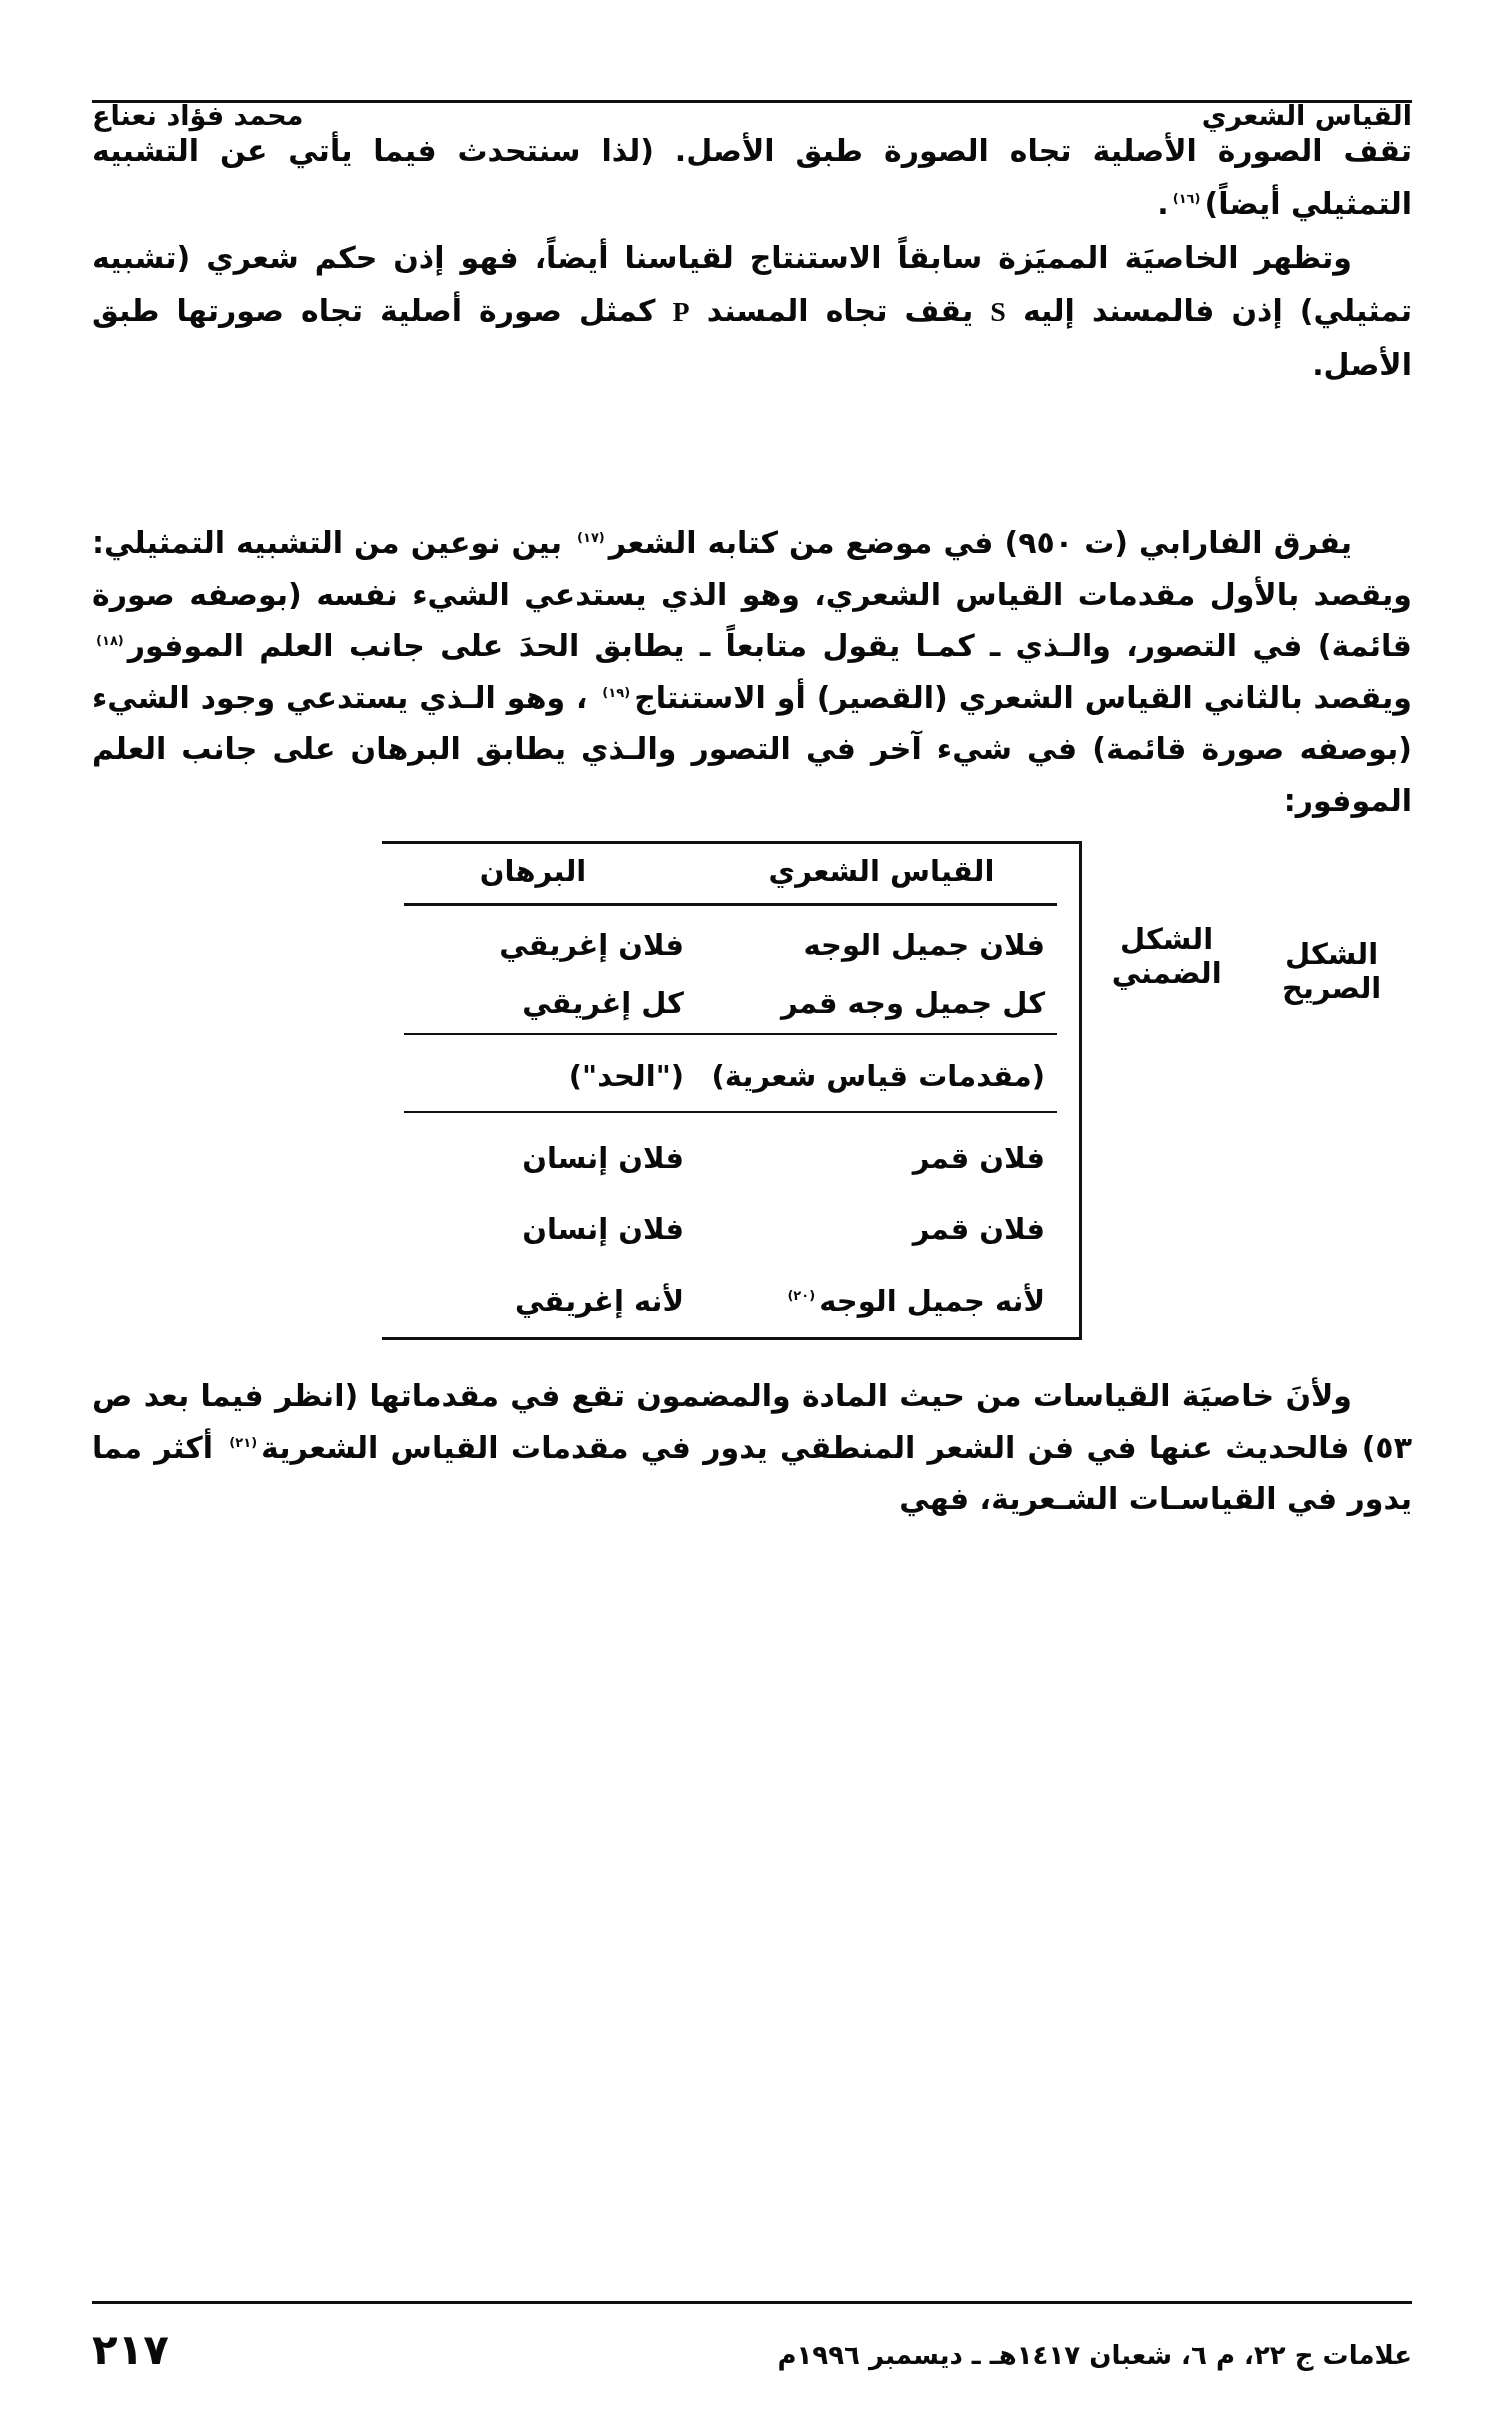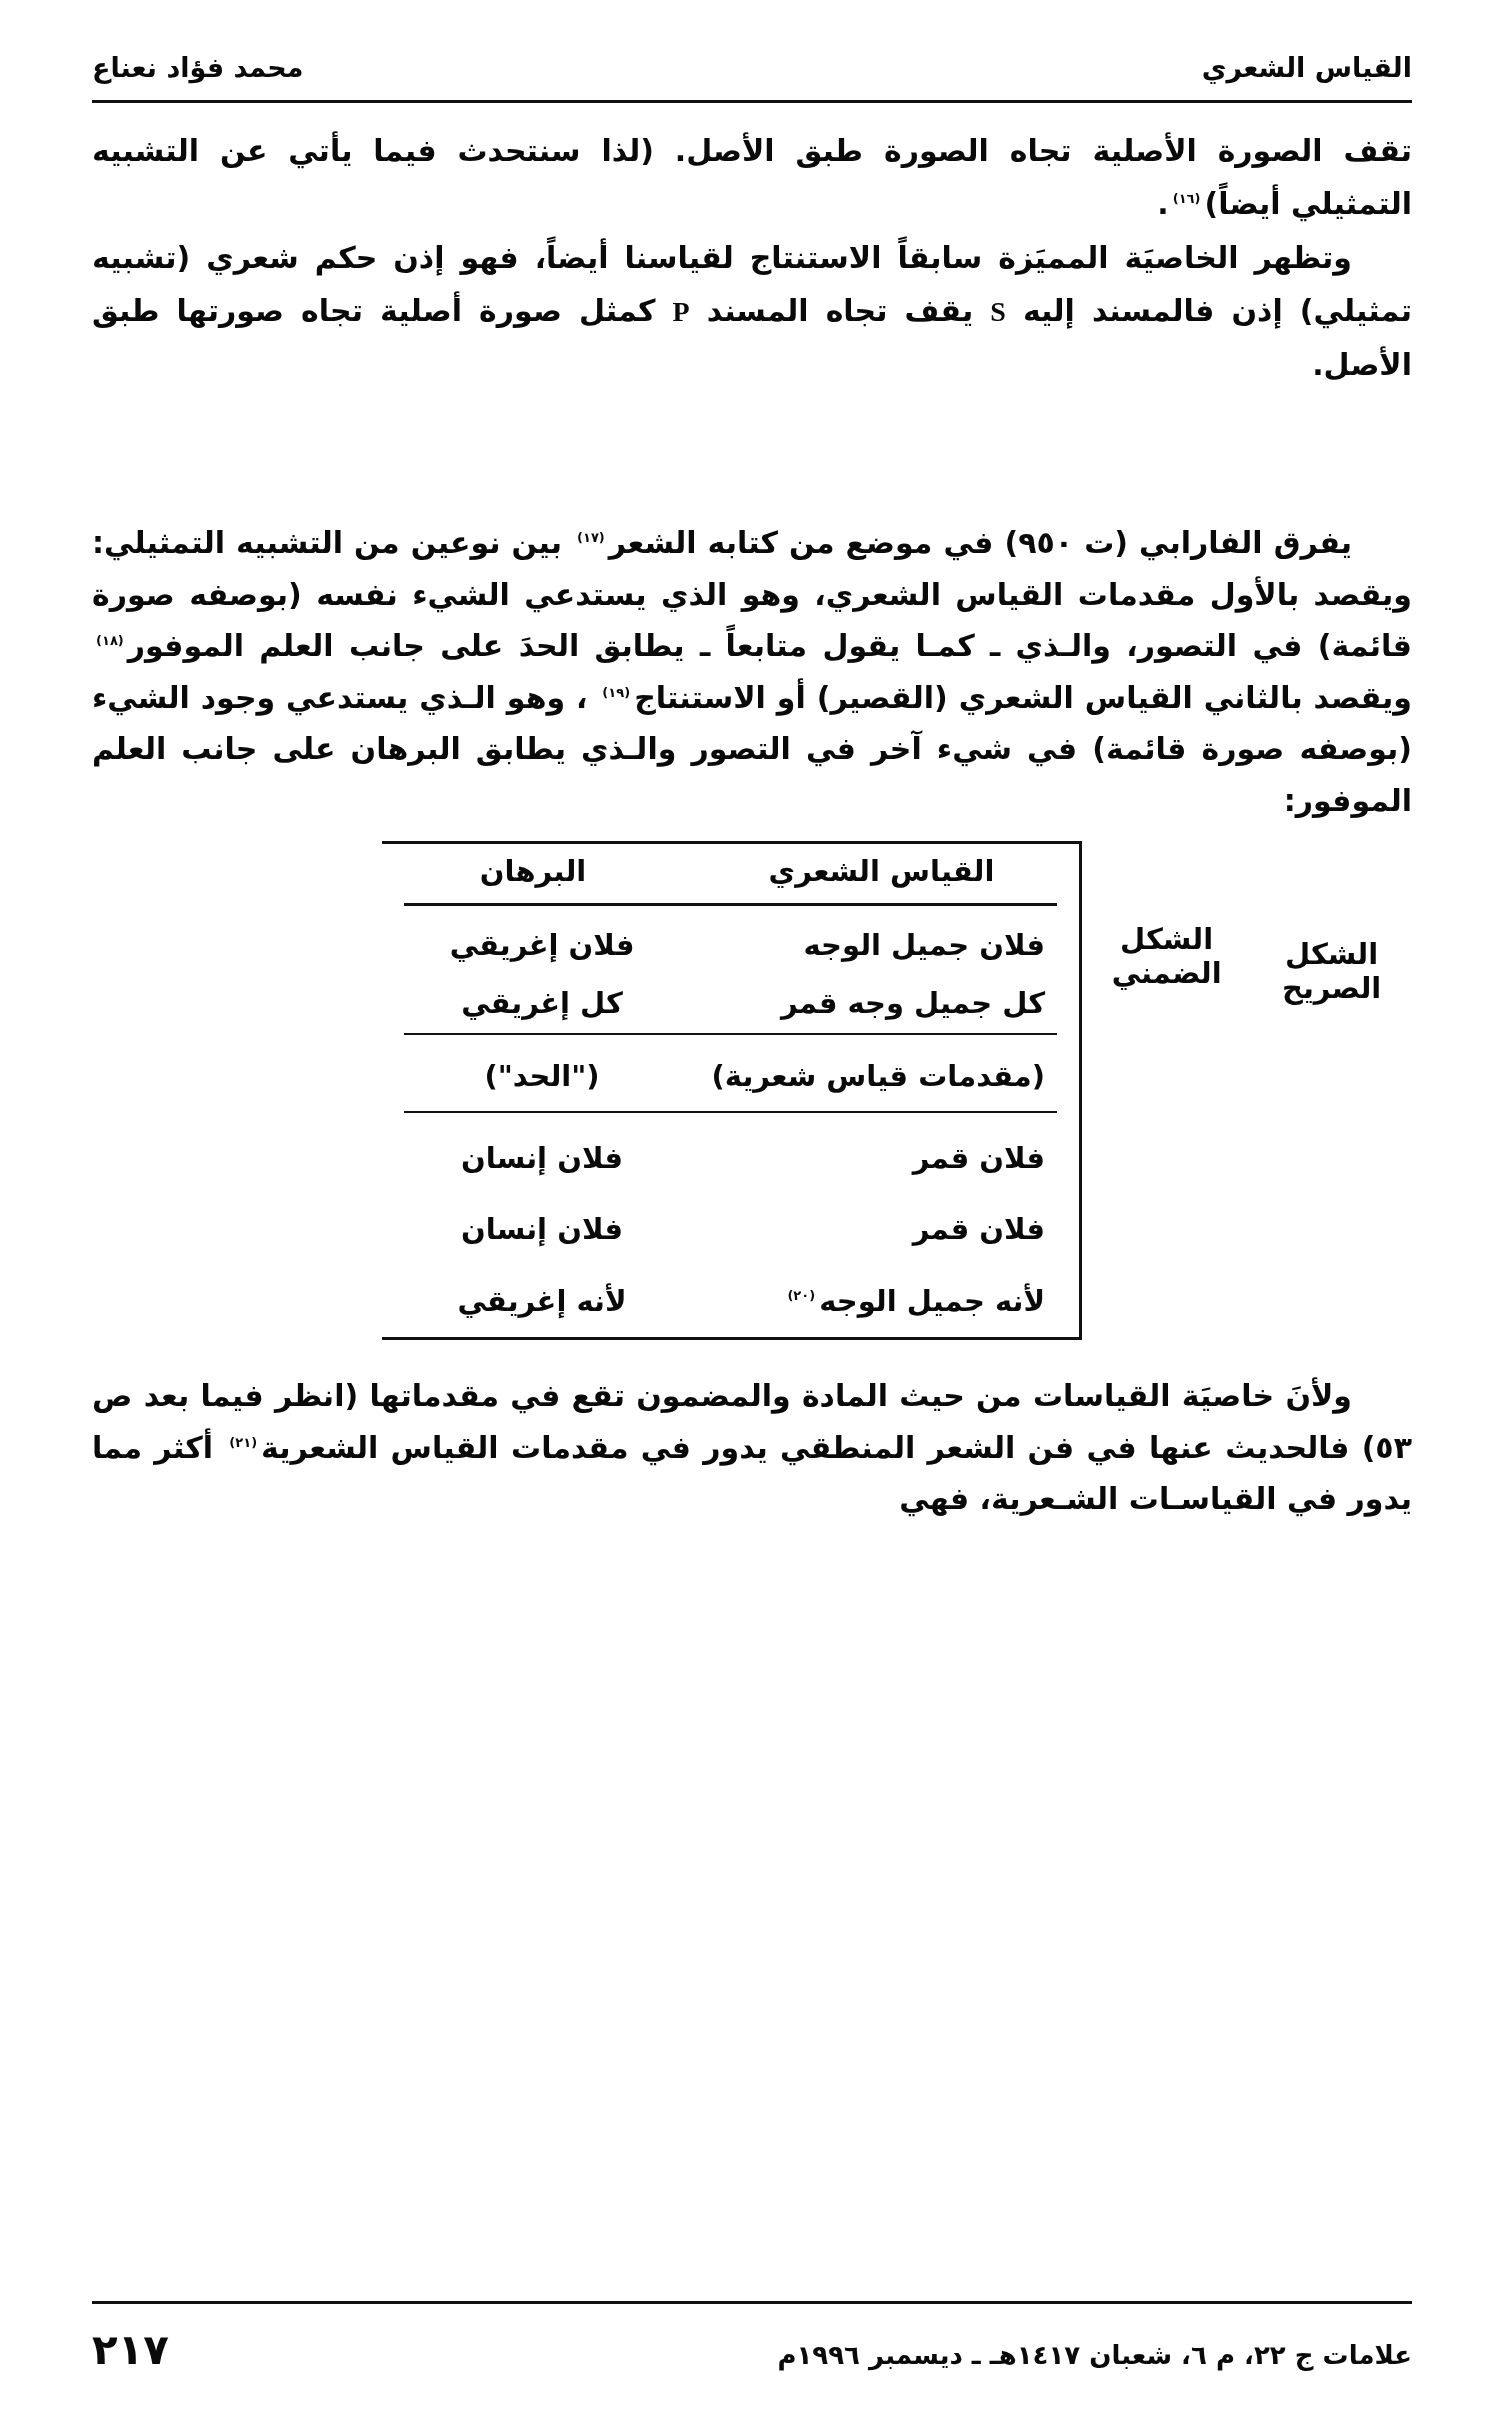"محمد فؤاد نعناع" .running-head .rh-left { margin-top: none -> 48px }
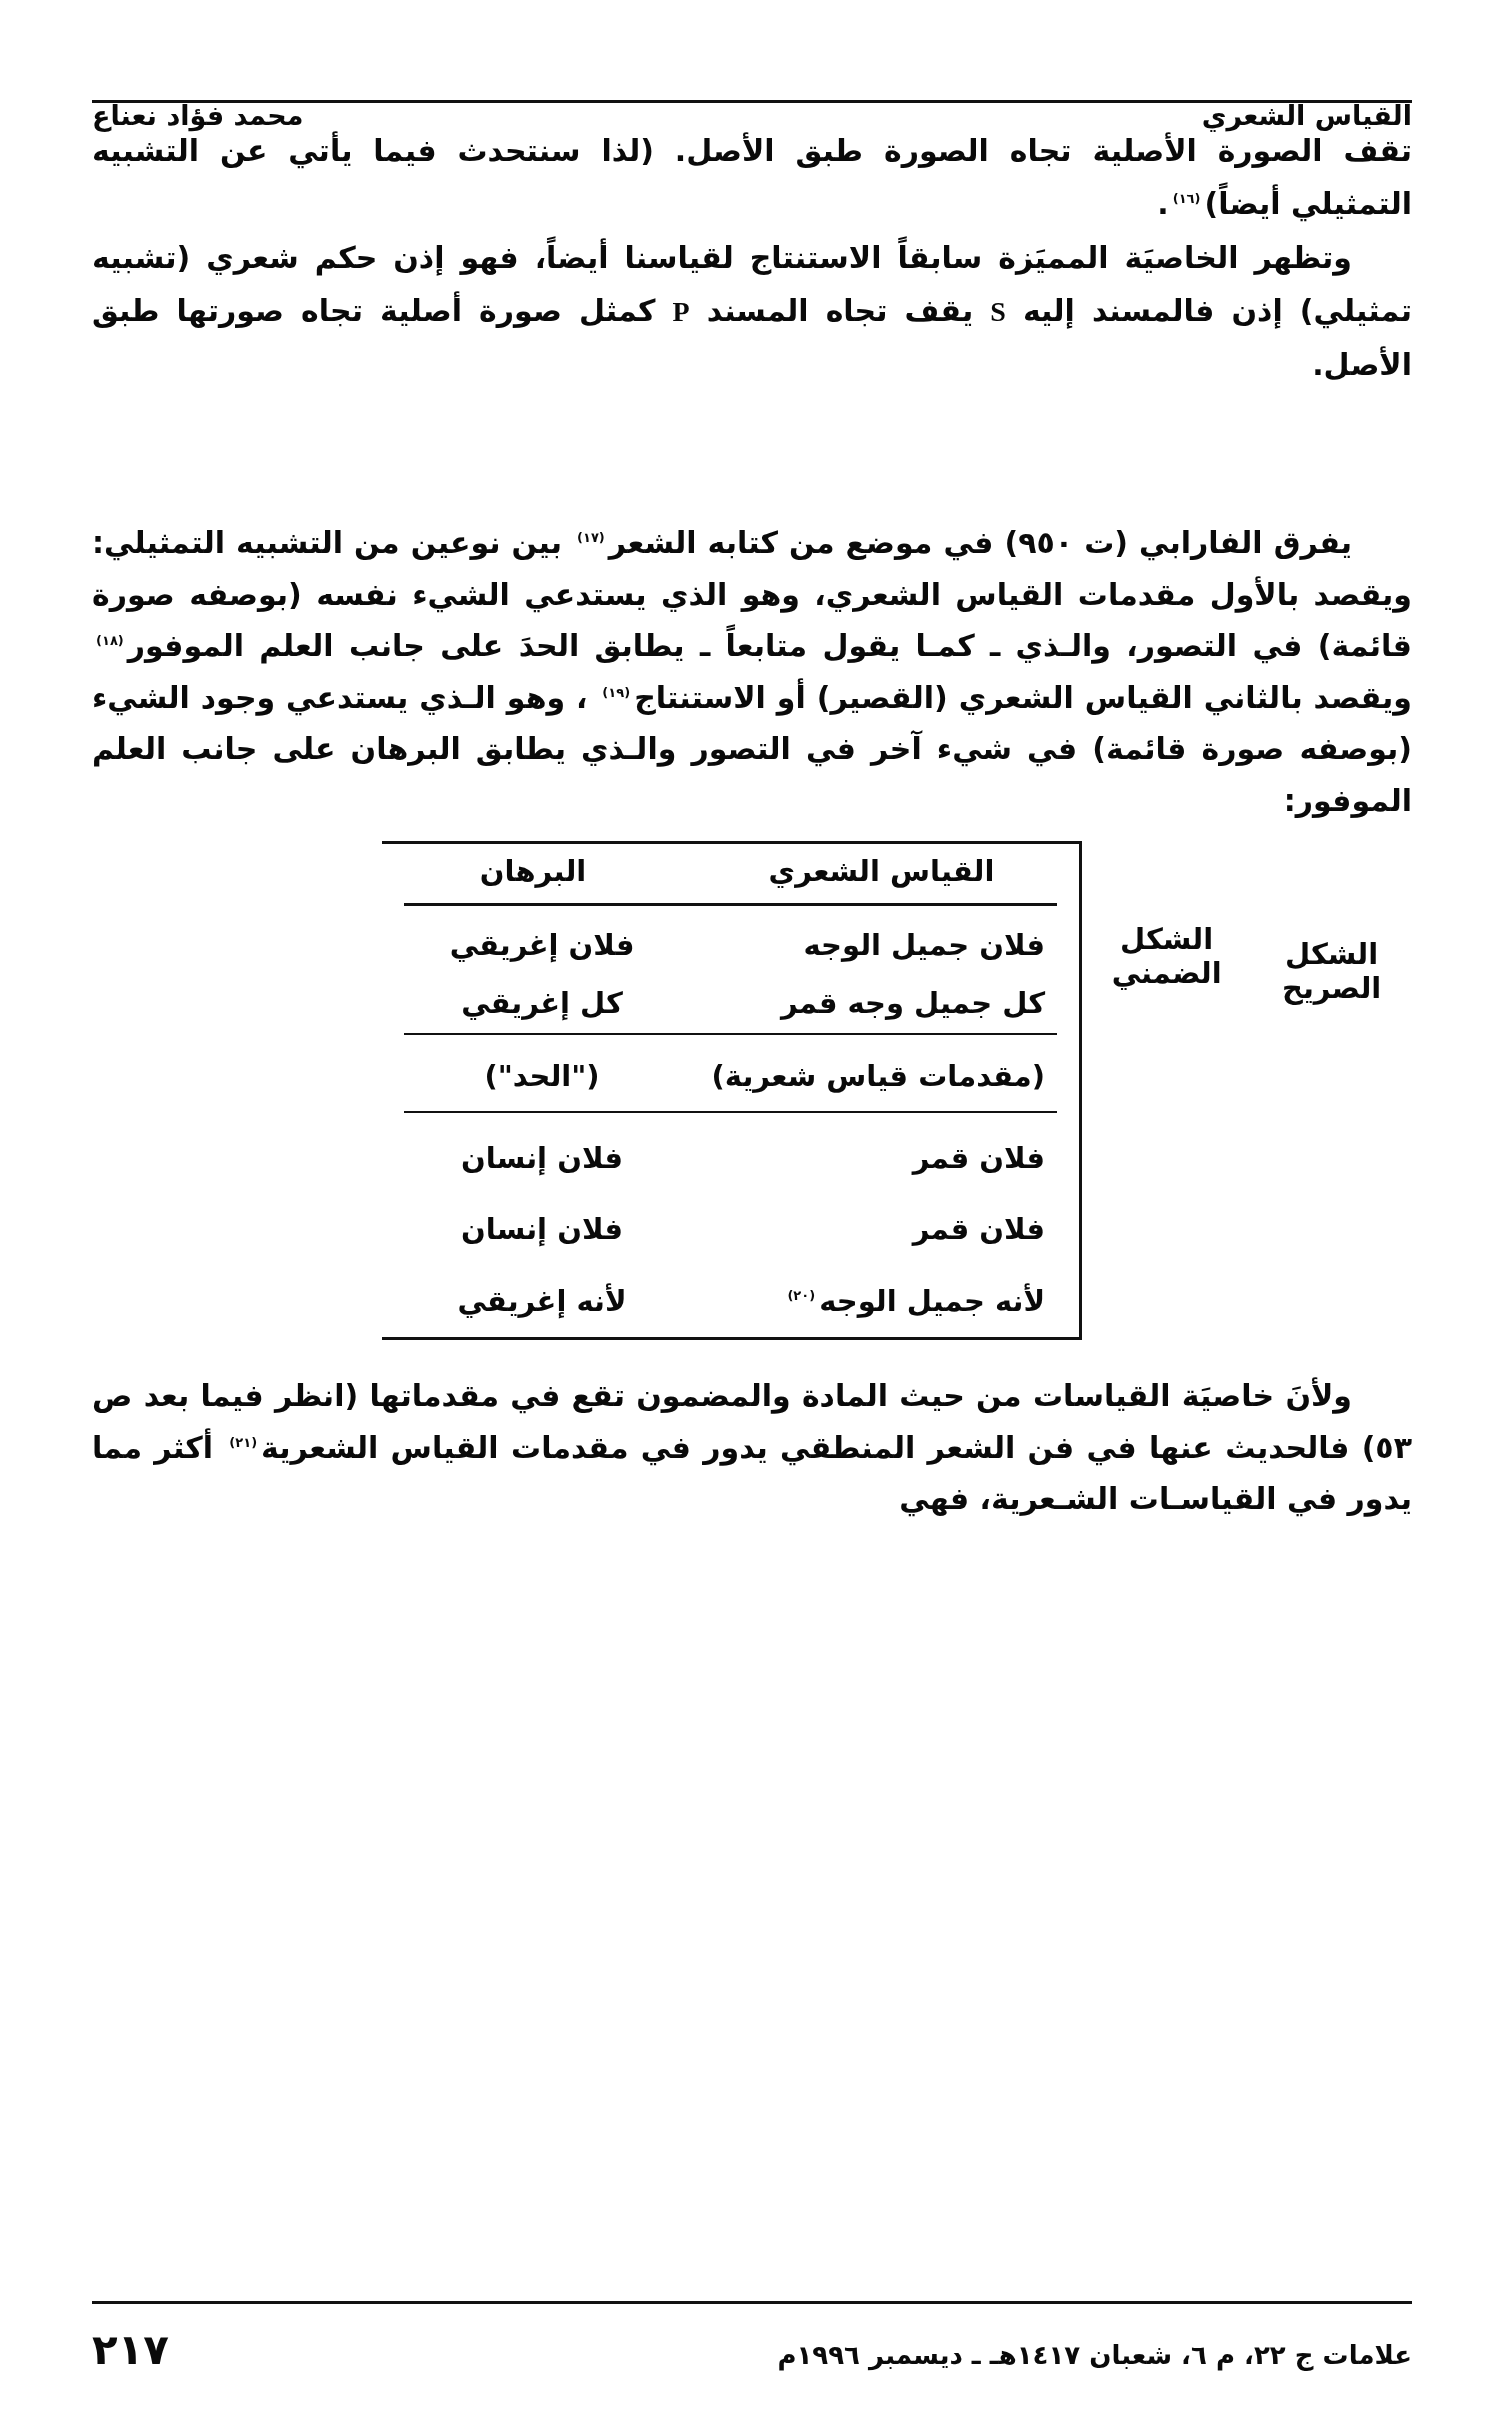"فلان إغريقي" .trow .c-left { text-align: center -> right }
